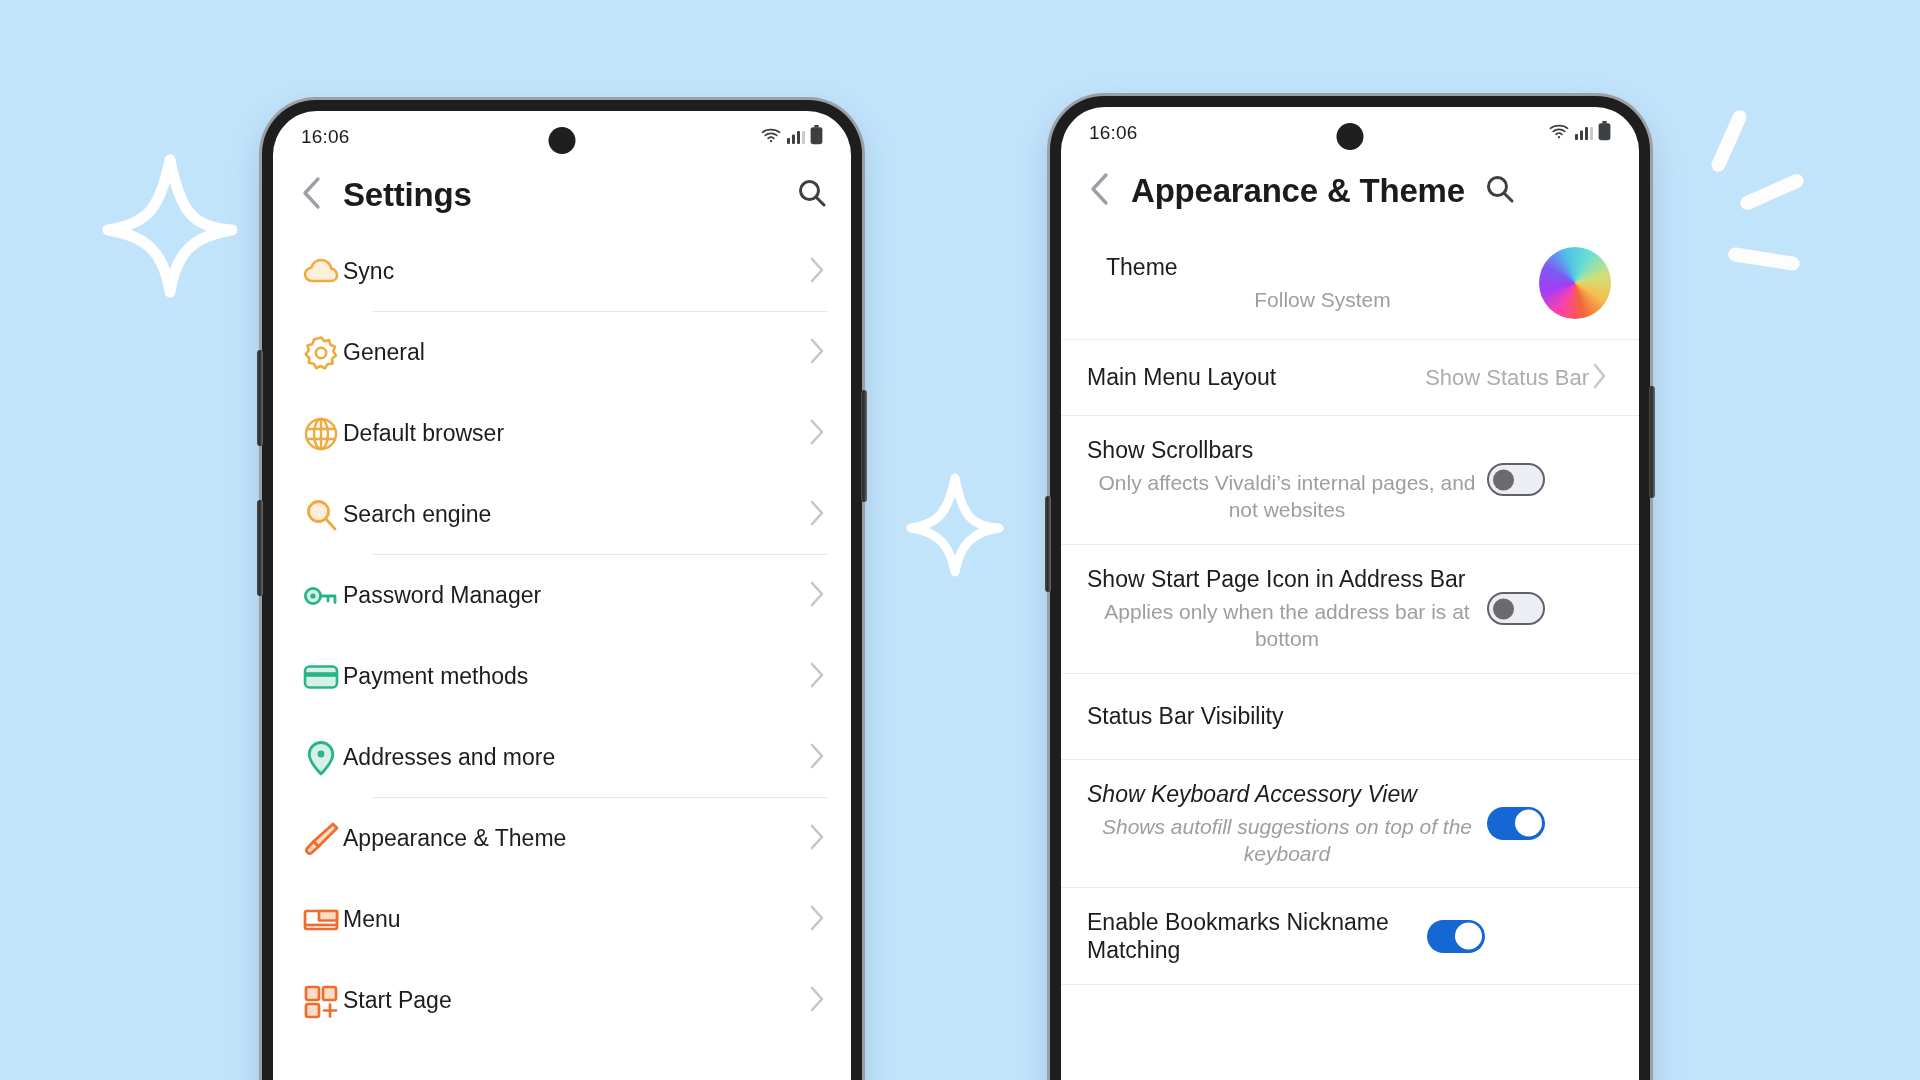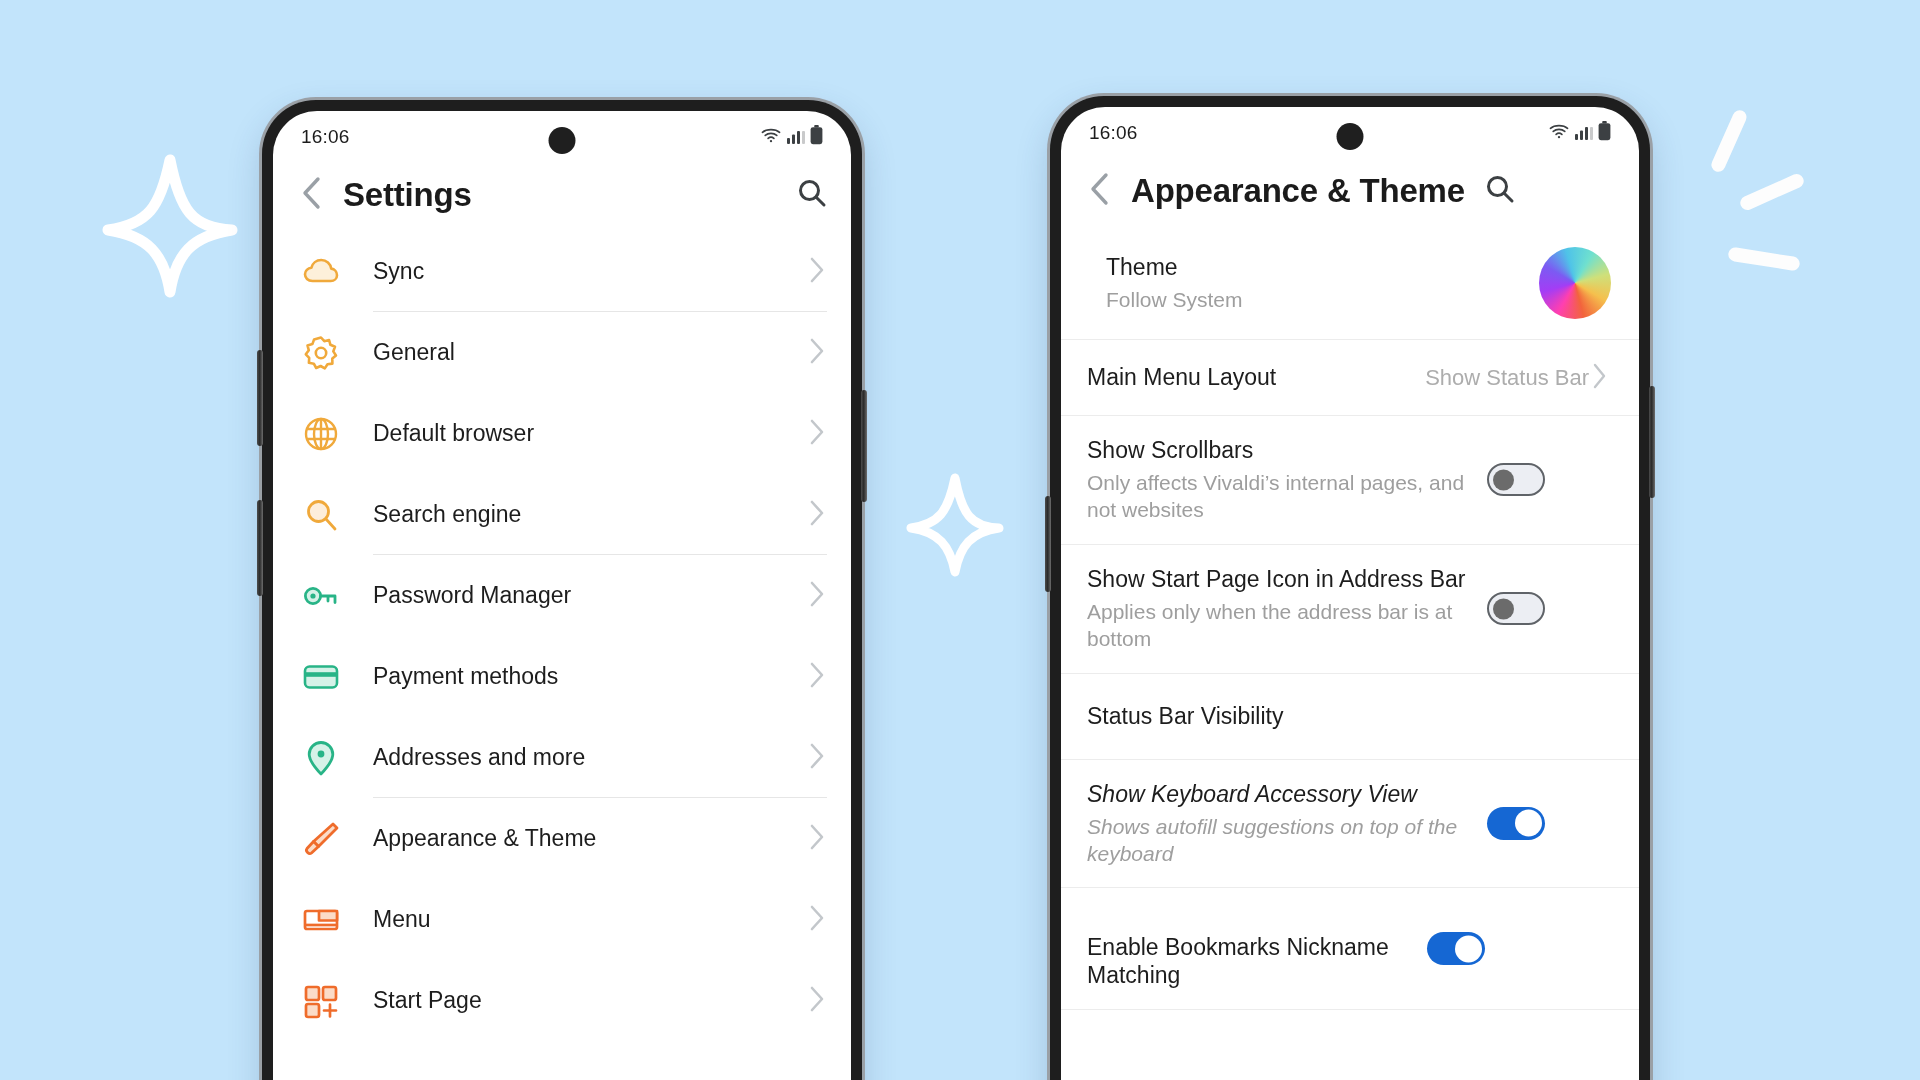"Sync" .s-label { margin-left: 30px -> none }
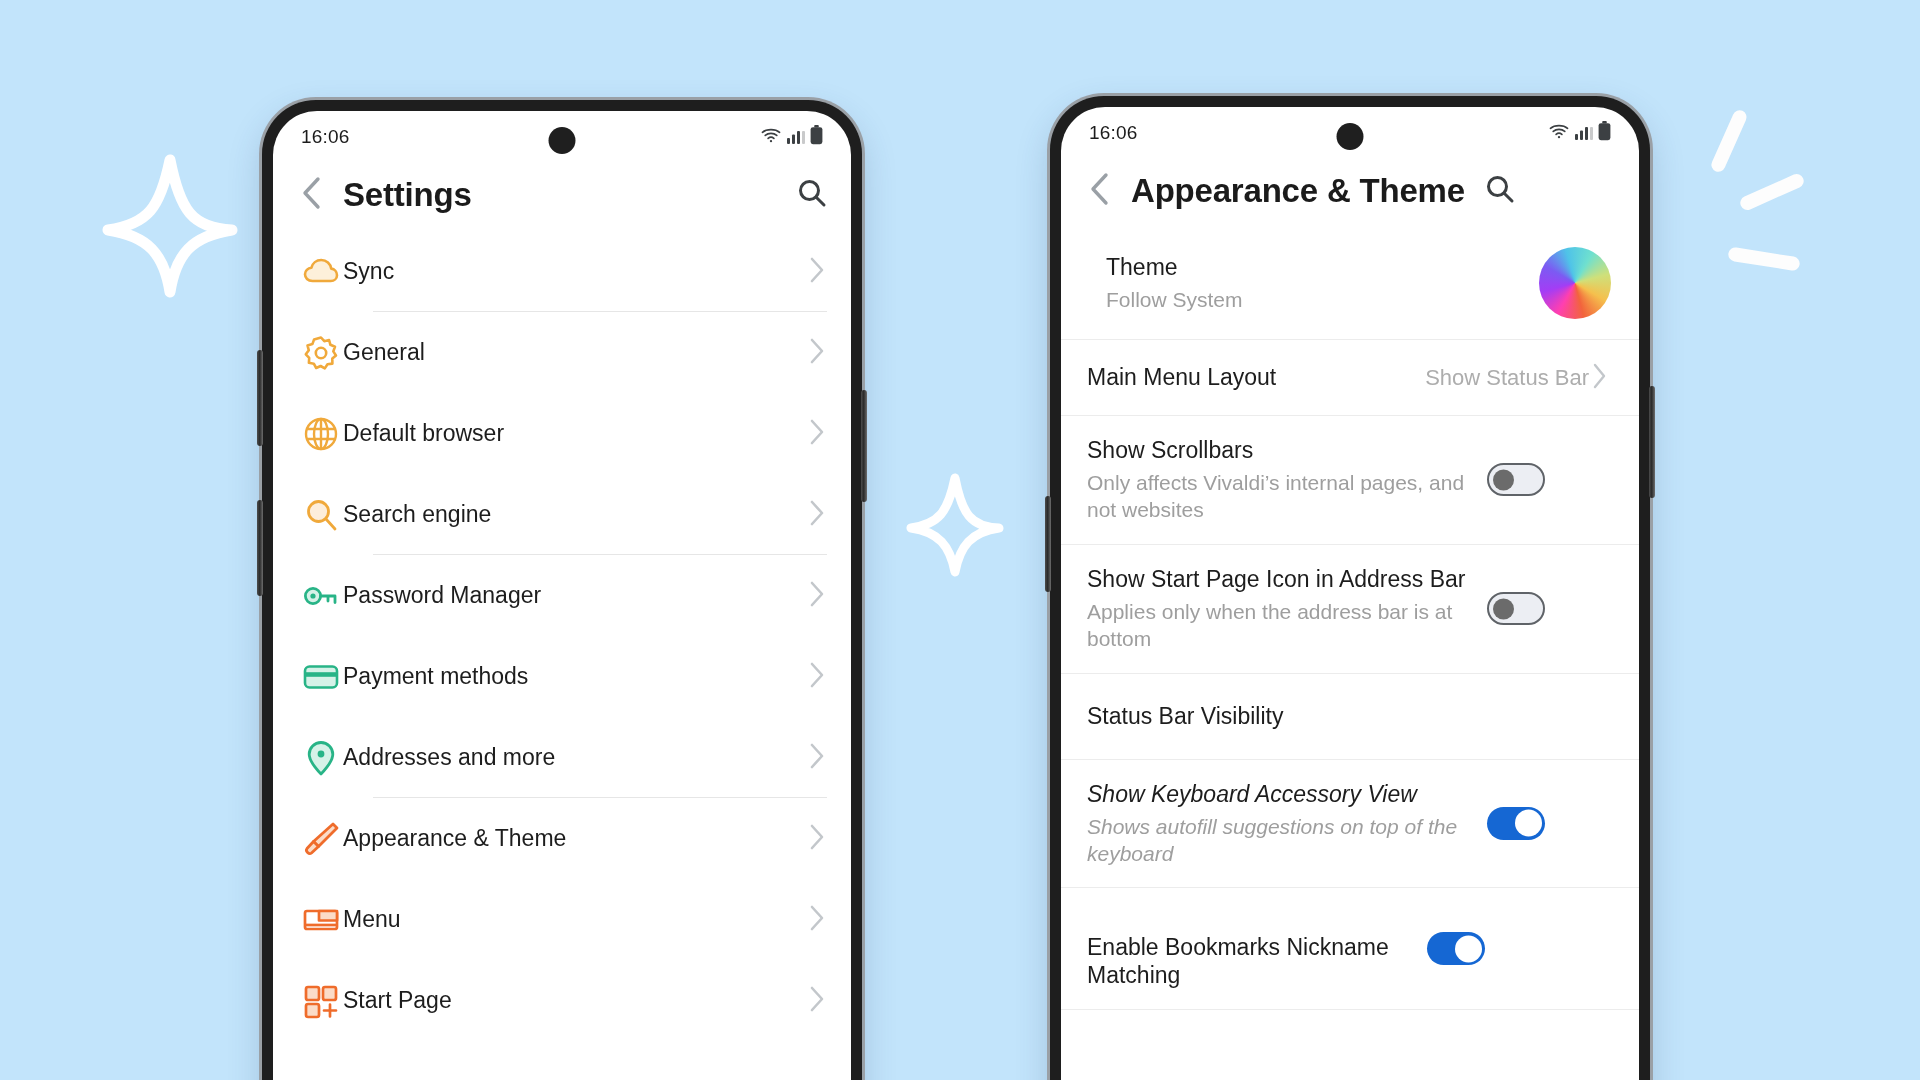"Follow System" .ap-sub { text-align: none -> center }
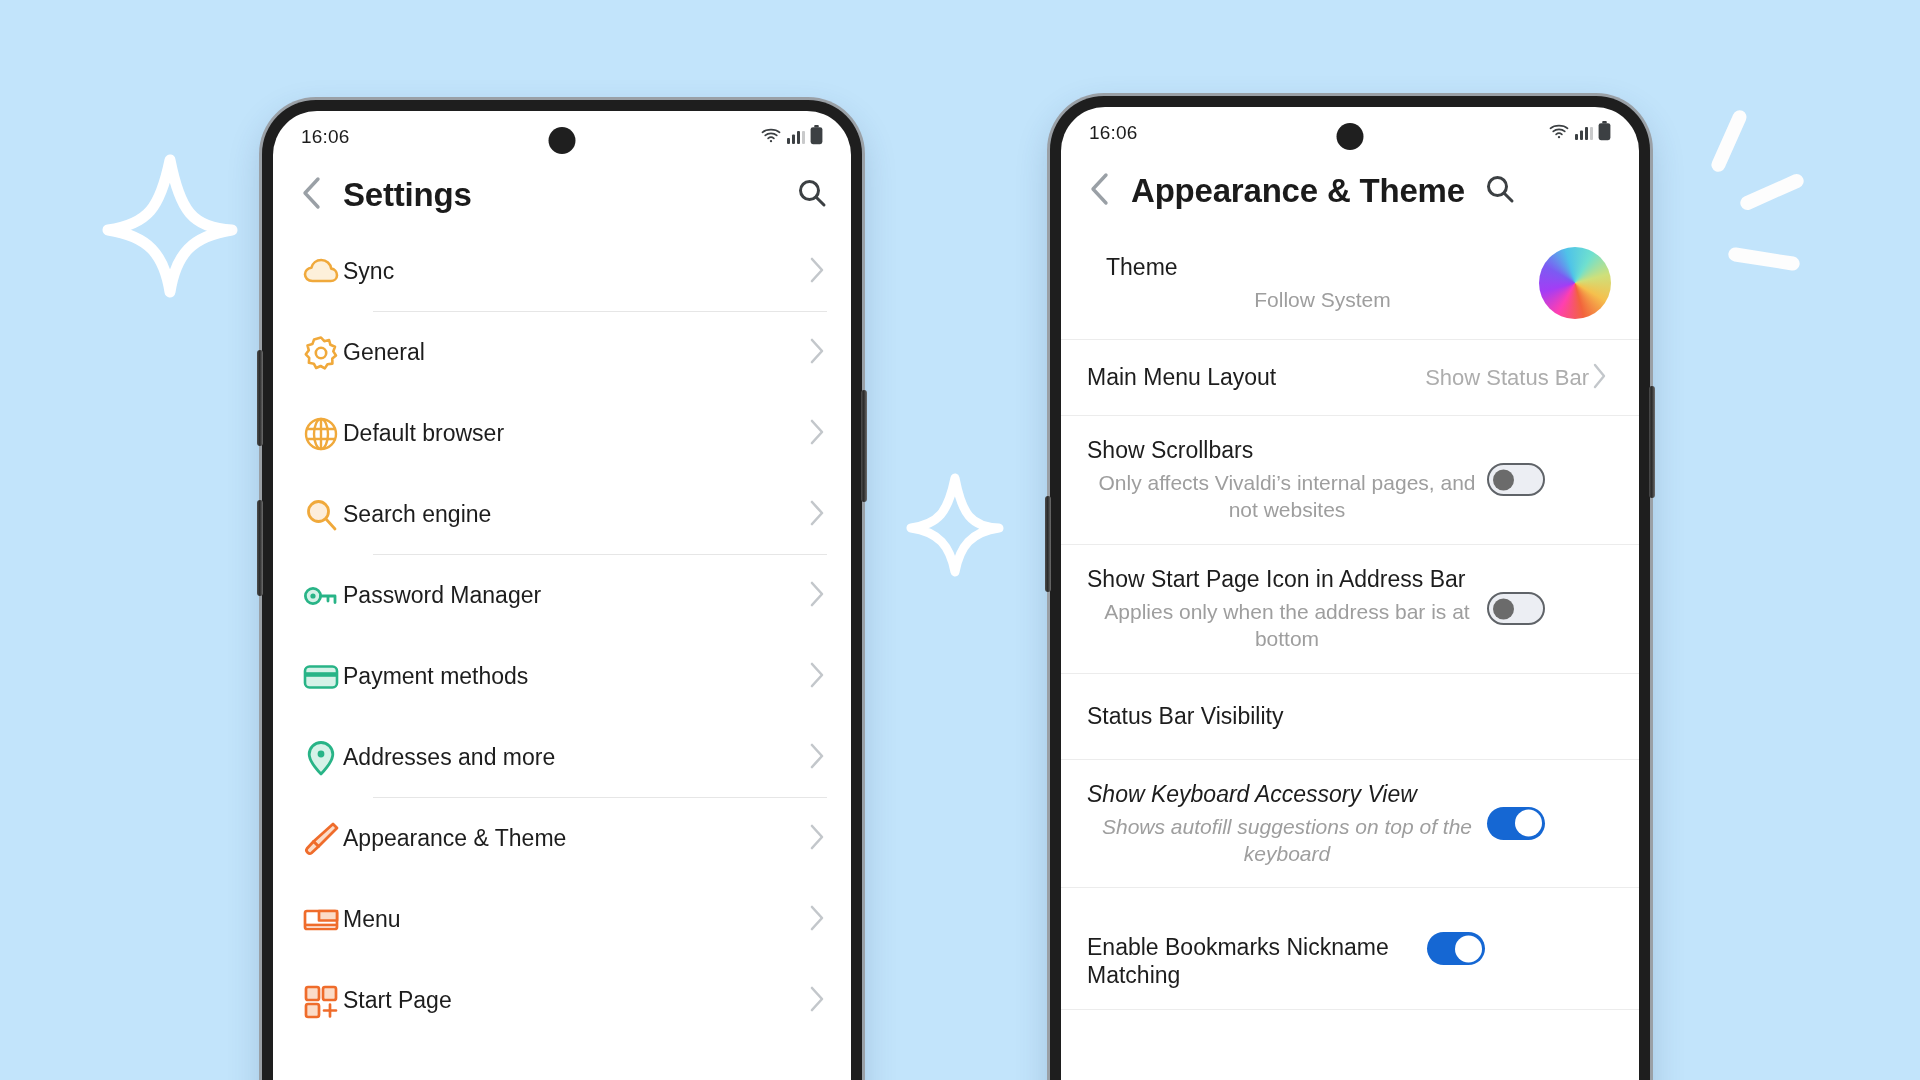"Enable Bookmarks Nickname Matching" div.ap-texts { margin-top: 25px -> none }
